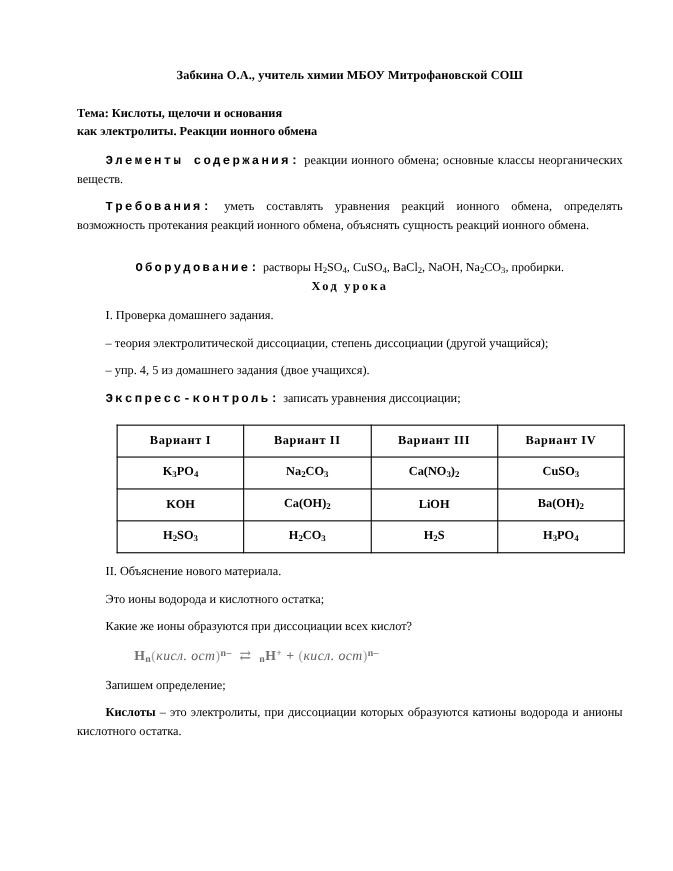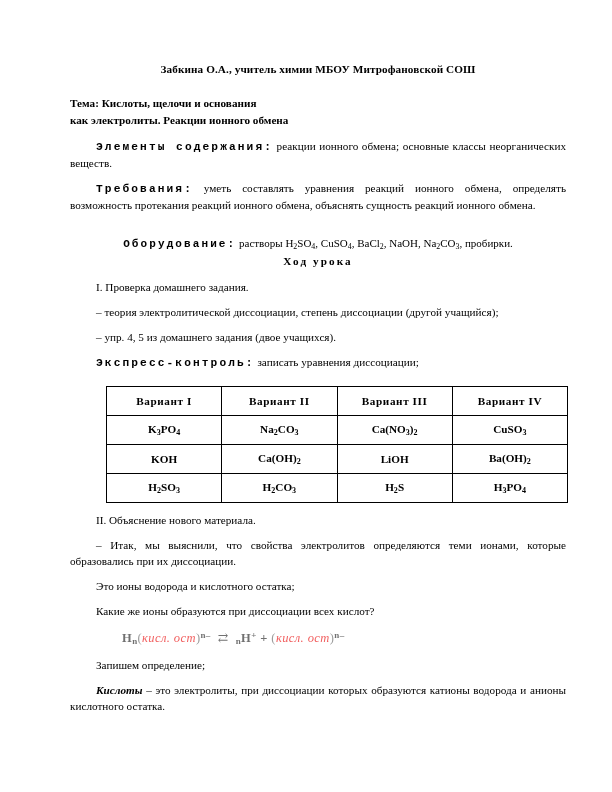"– Итак, мы выяснили, что" p.body-par { html: <p>– Итак, мы выяснили, что свойства электролитов определяются теми ионами, которые образовались при их диссоциации.</p> -> none }
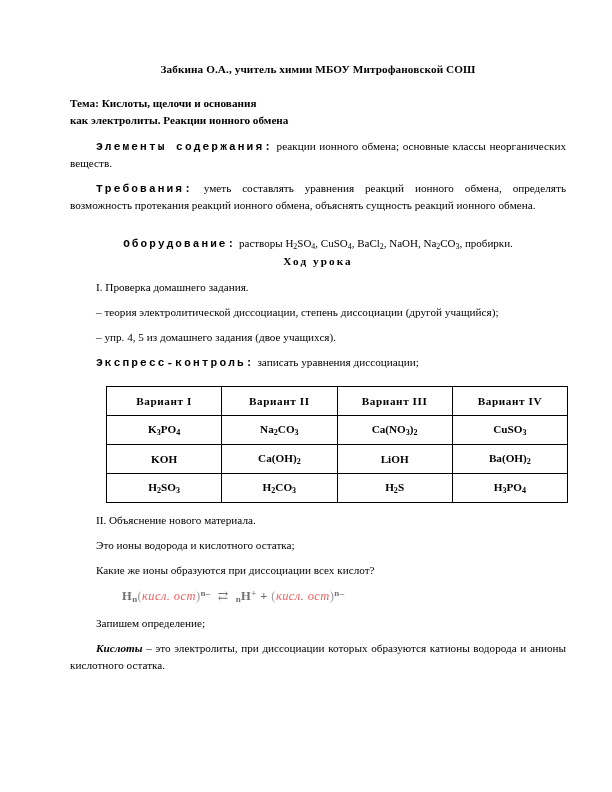"кисл. ост" .formula .faint { color: #ef4444 -> #404040 }
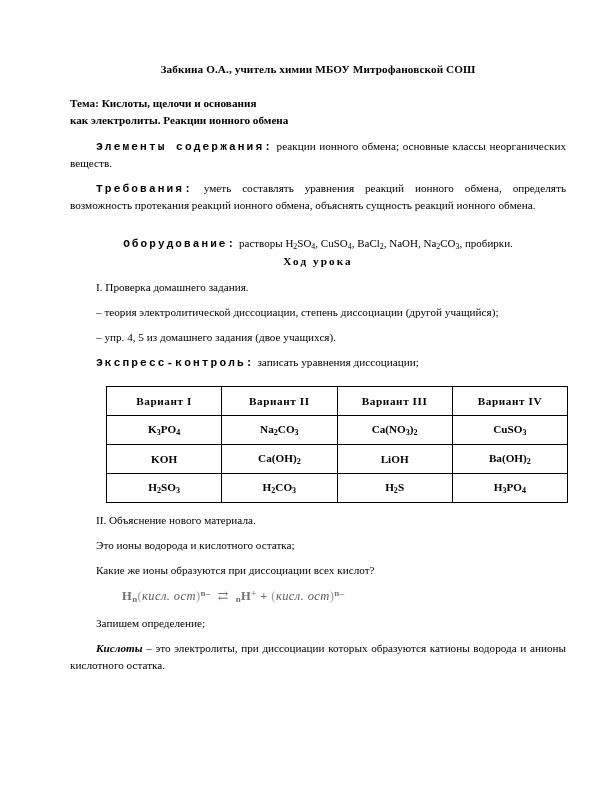"Кислоты" .ital-bold { font-style: italic -> none }
